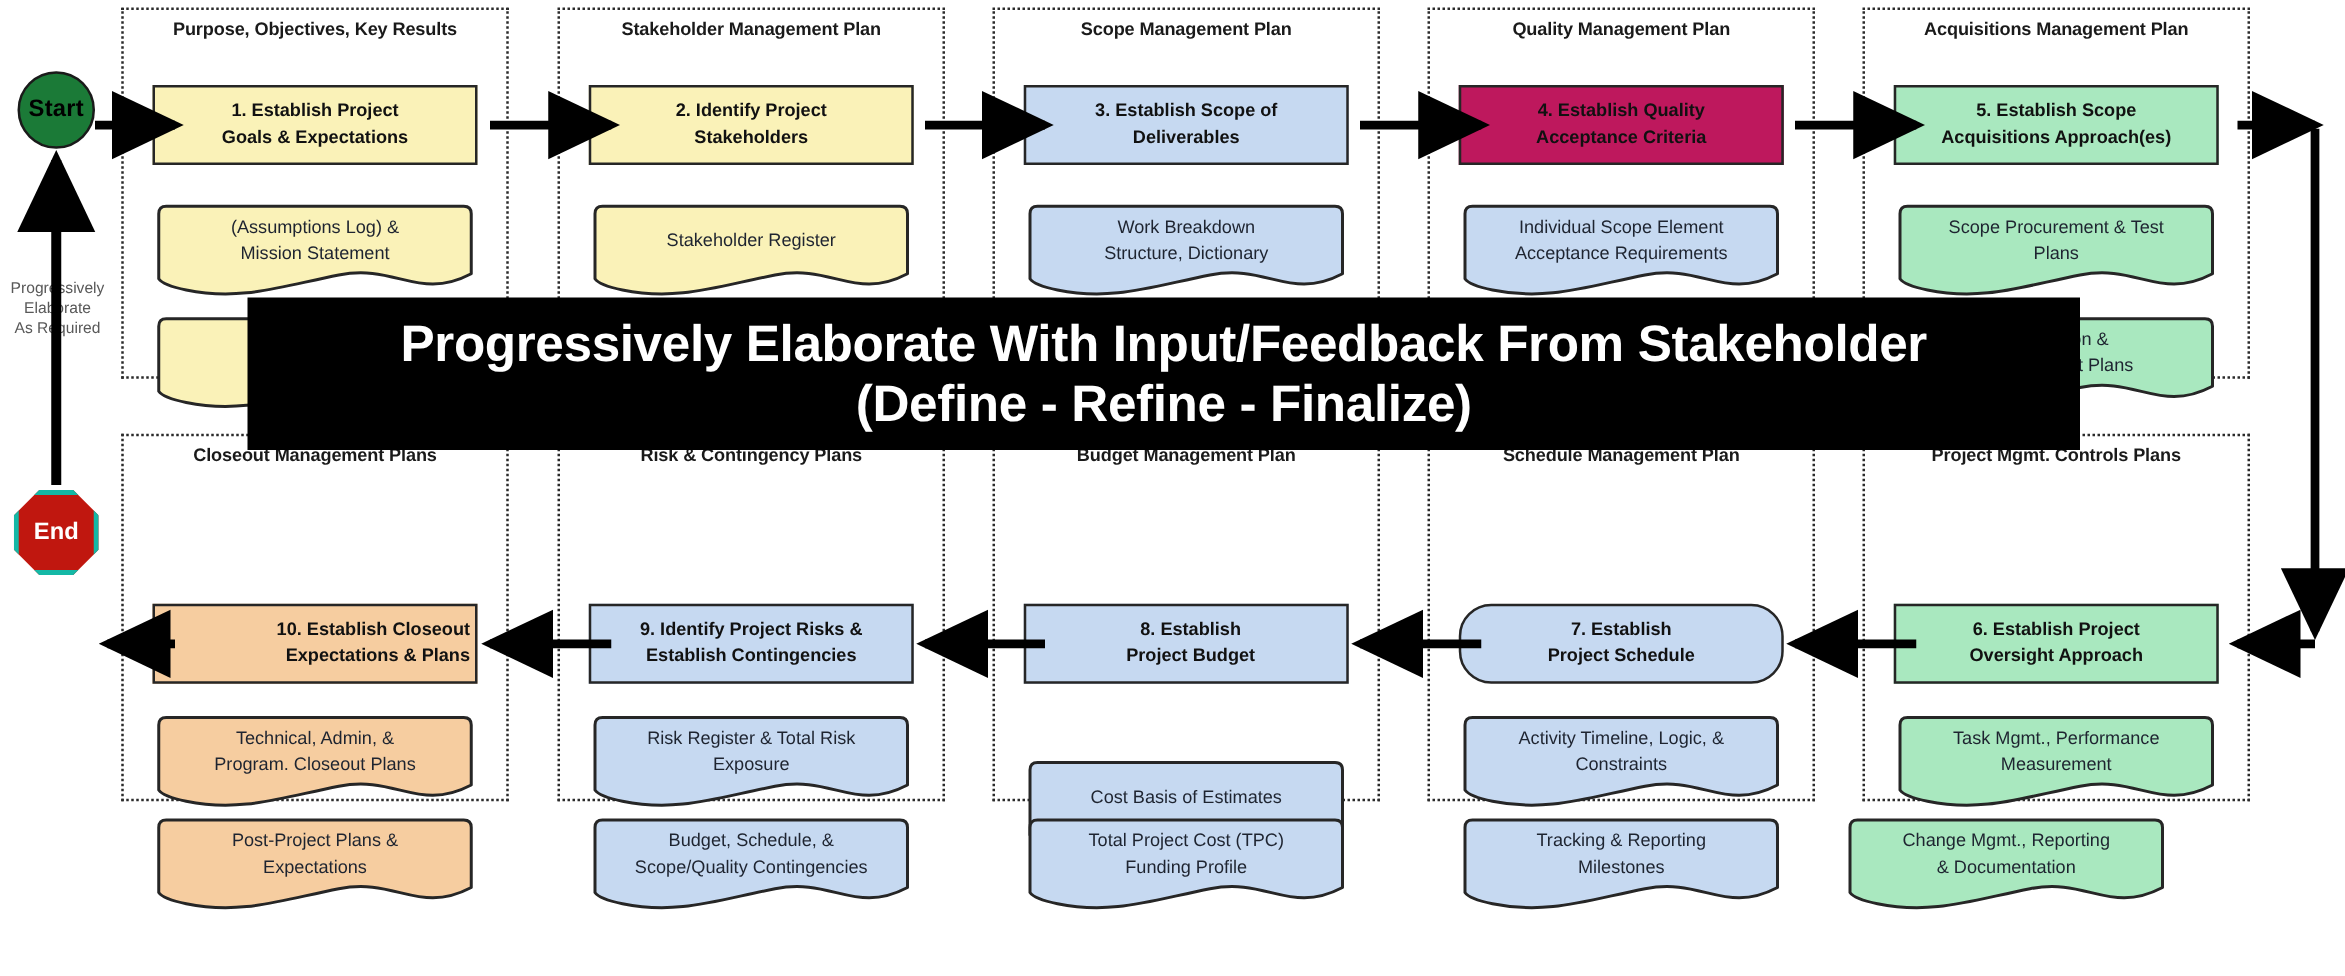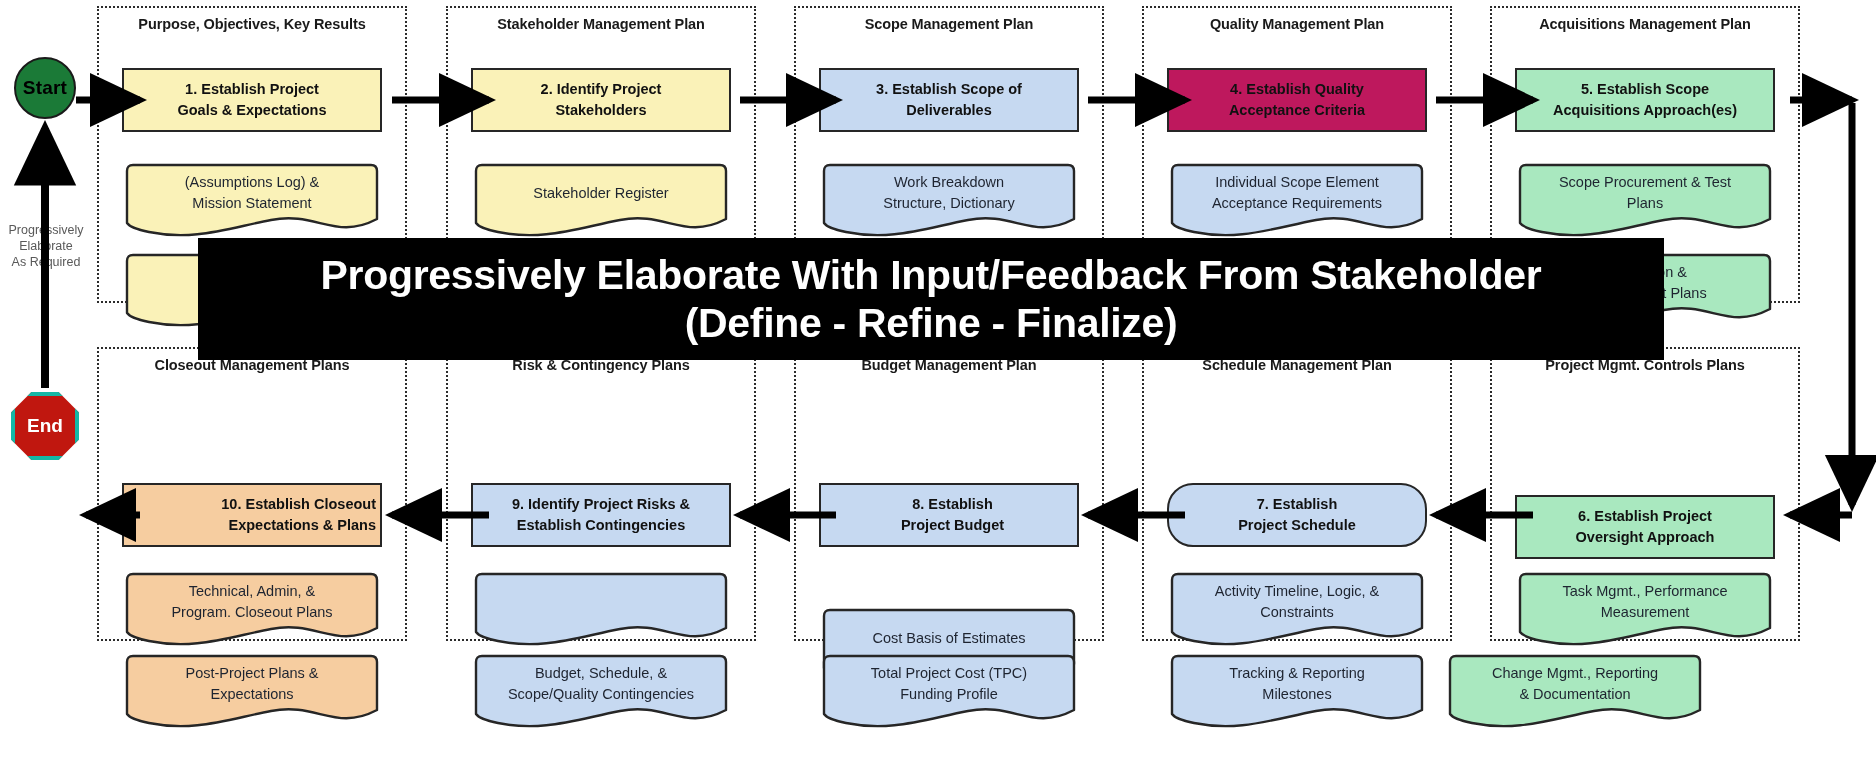"6. Establish Project" div.proc { margin-top: 12px -> none }
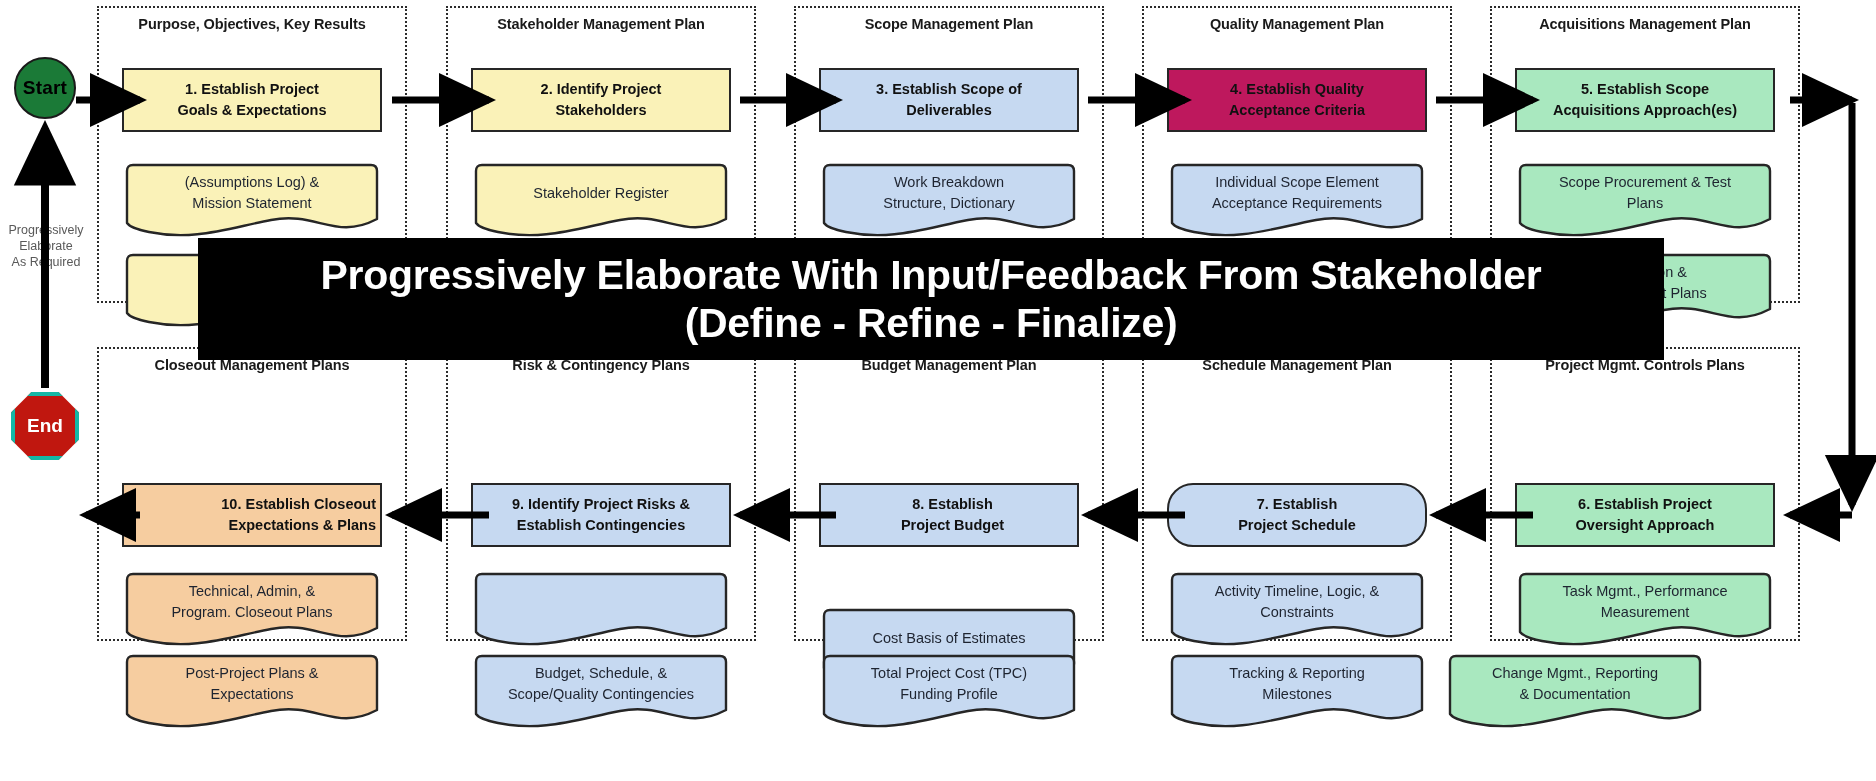"Risk Register & Total Risk" div.doclabel { html: none -> <div> <div>Risk Register &amp; Total Risk</div> <div>Exposure</div> </div> }
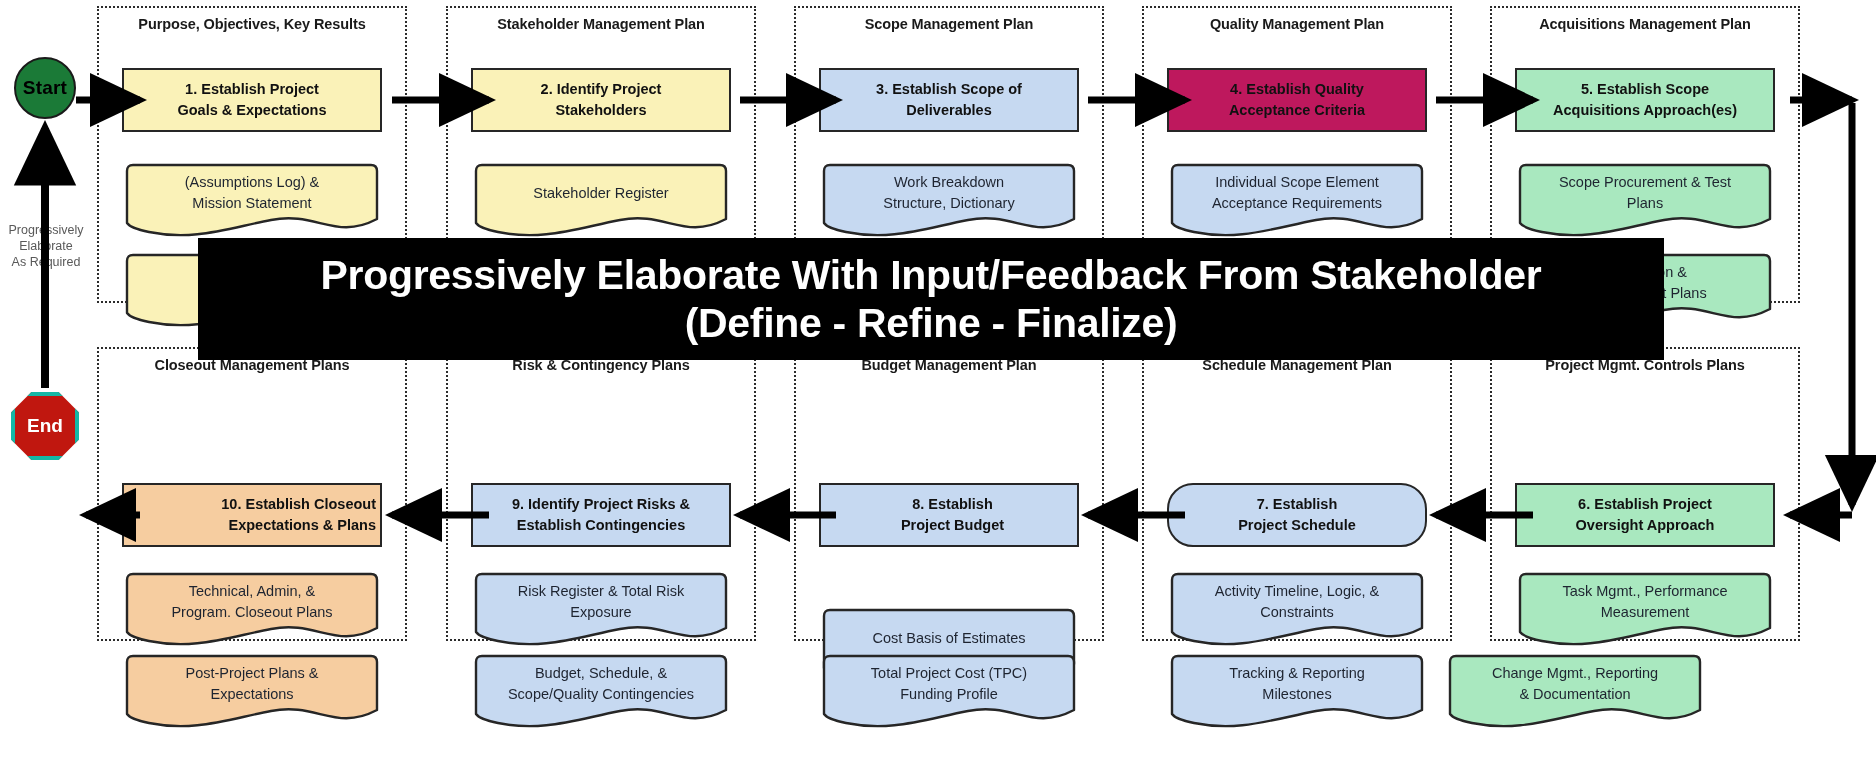"Change Mgmt., Reporting" div.docshape { left: 1444px -> 1474px }
